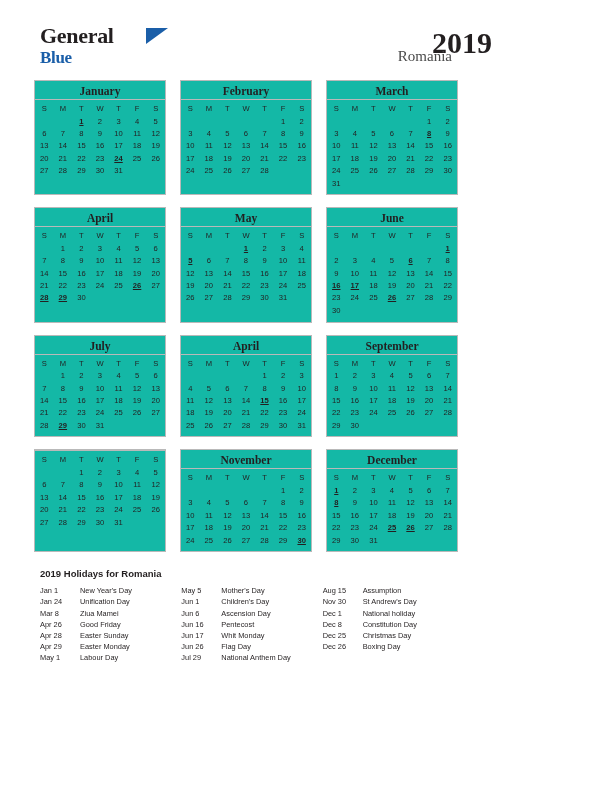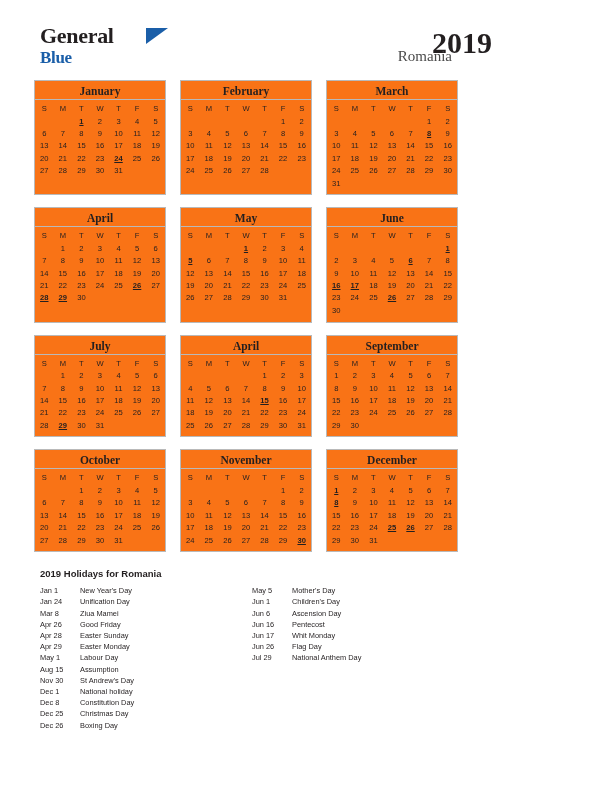"January" .month { background: #f97316 -> #14b8a6 }
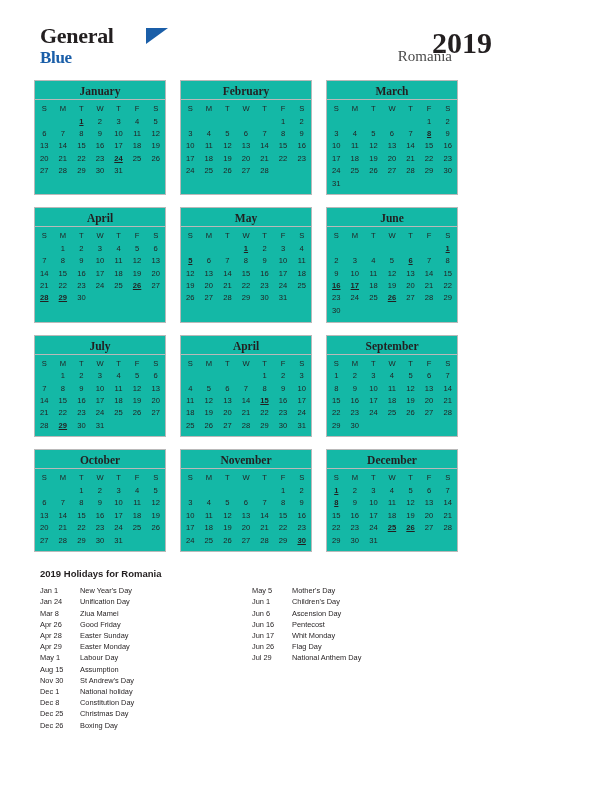"October" div.month-name { html: <div>October</div> -> none }
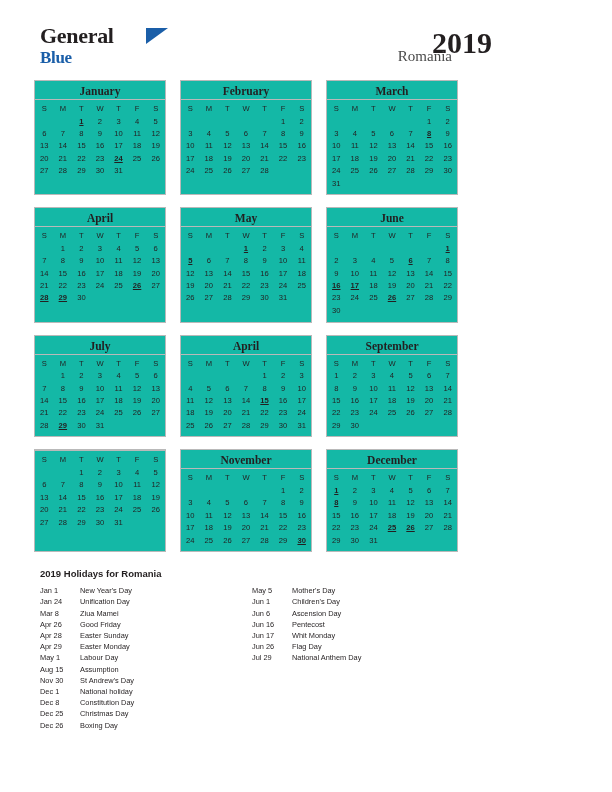"Jan 1" .holidays-cols { grid-template-columns: repeat(2, 1fr) -> repeat(3, 1fr) }
